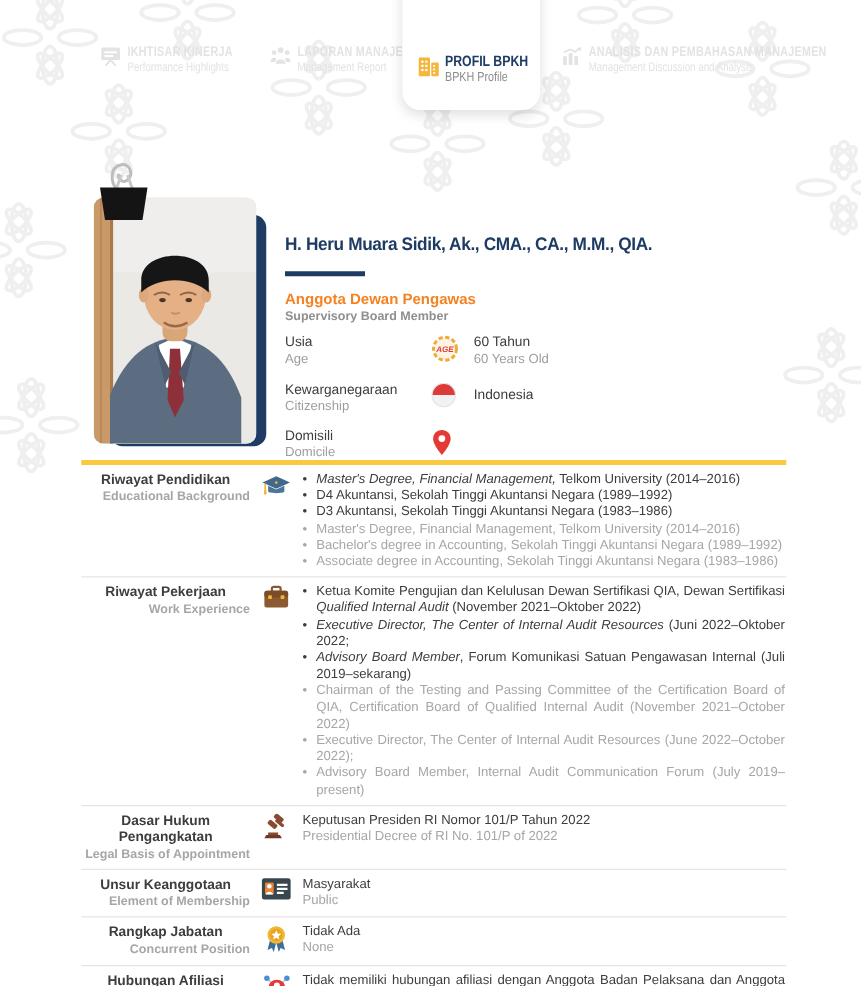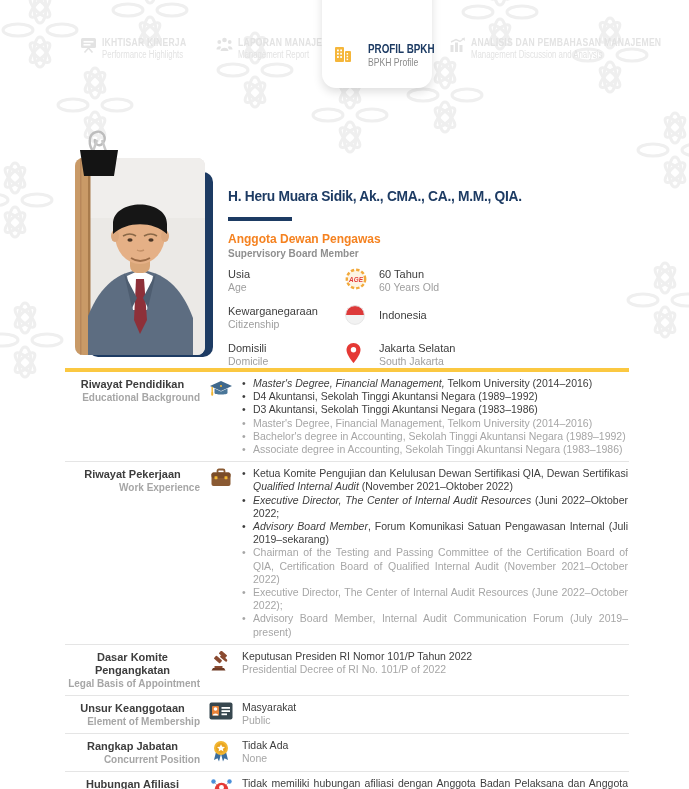"PROFIL BPKH" .tab-card .inner { gap: 14px -> 2px }
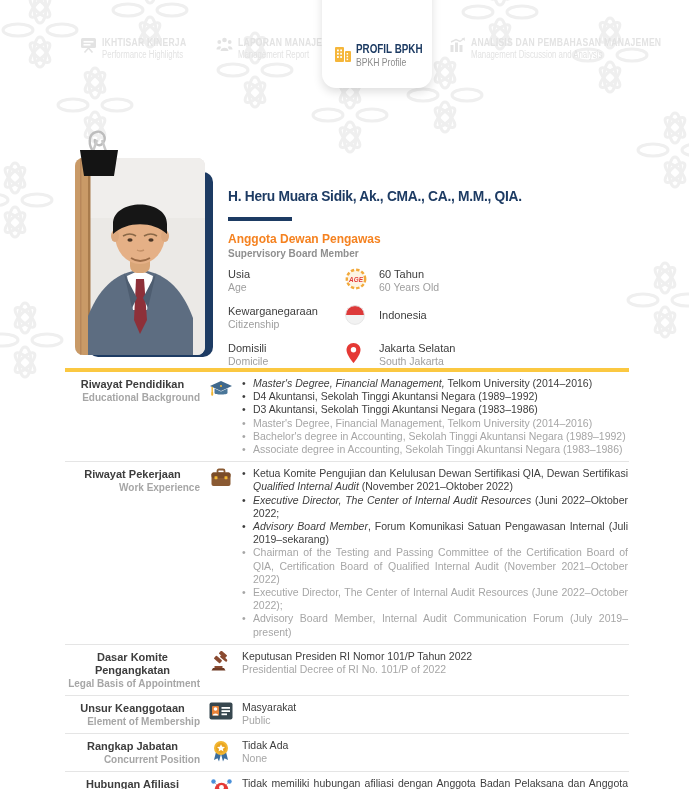"Jakarta Selatan" span.fact-vals { html: <span> <div>Jakarta Selatan</div> <div>South Jakarta</div> </span> -> none }
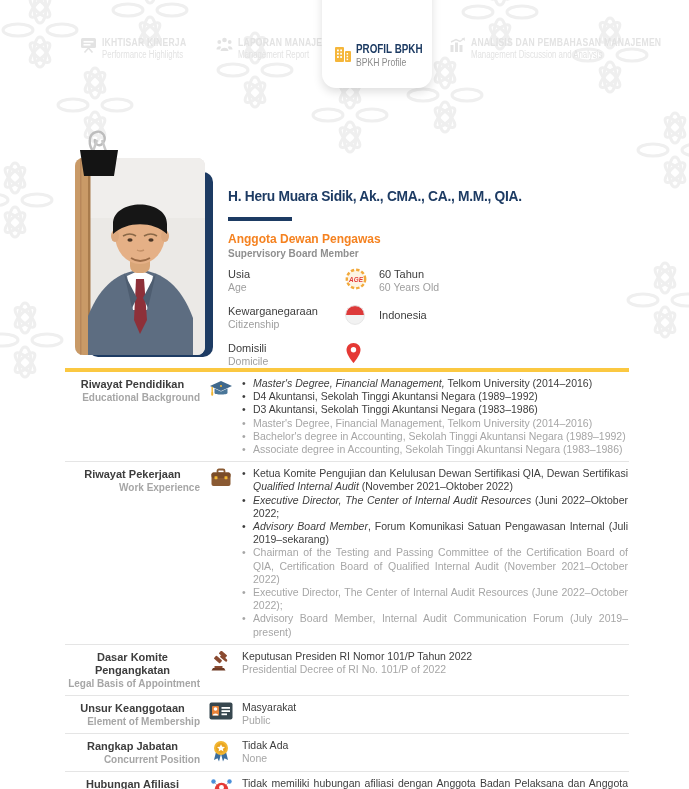"Dasar Komite Pengangkatan" div.id { text: Komite -> Hukum }
